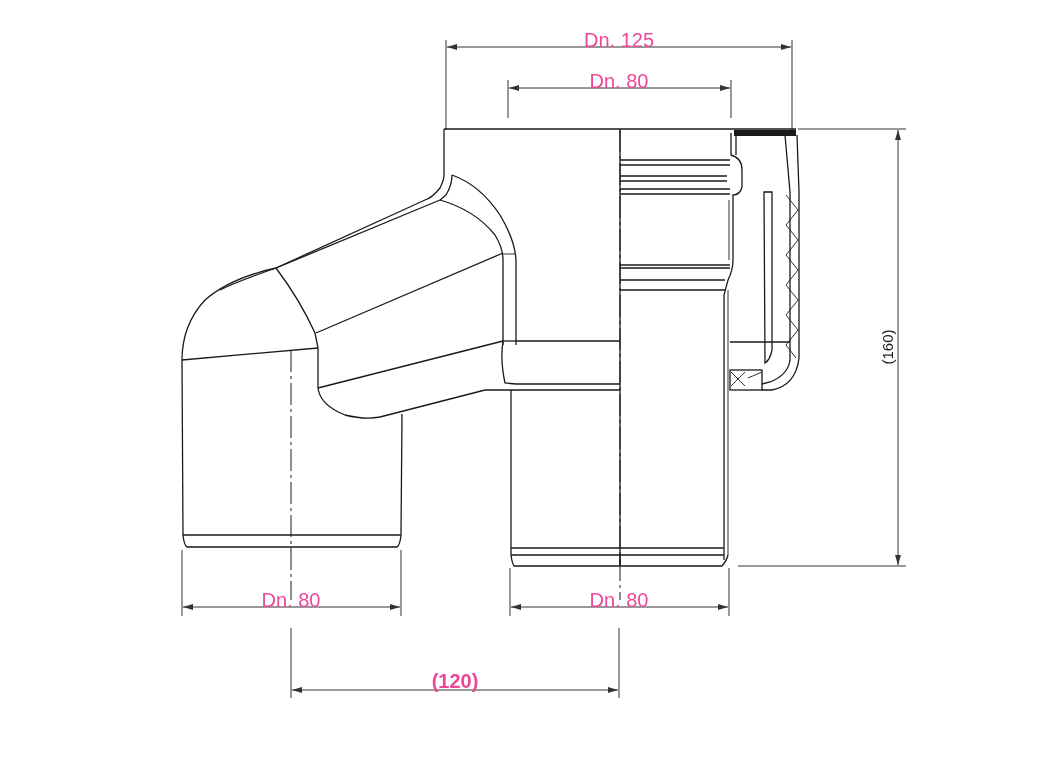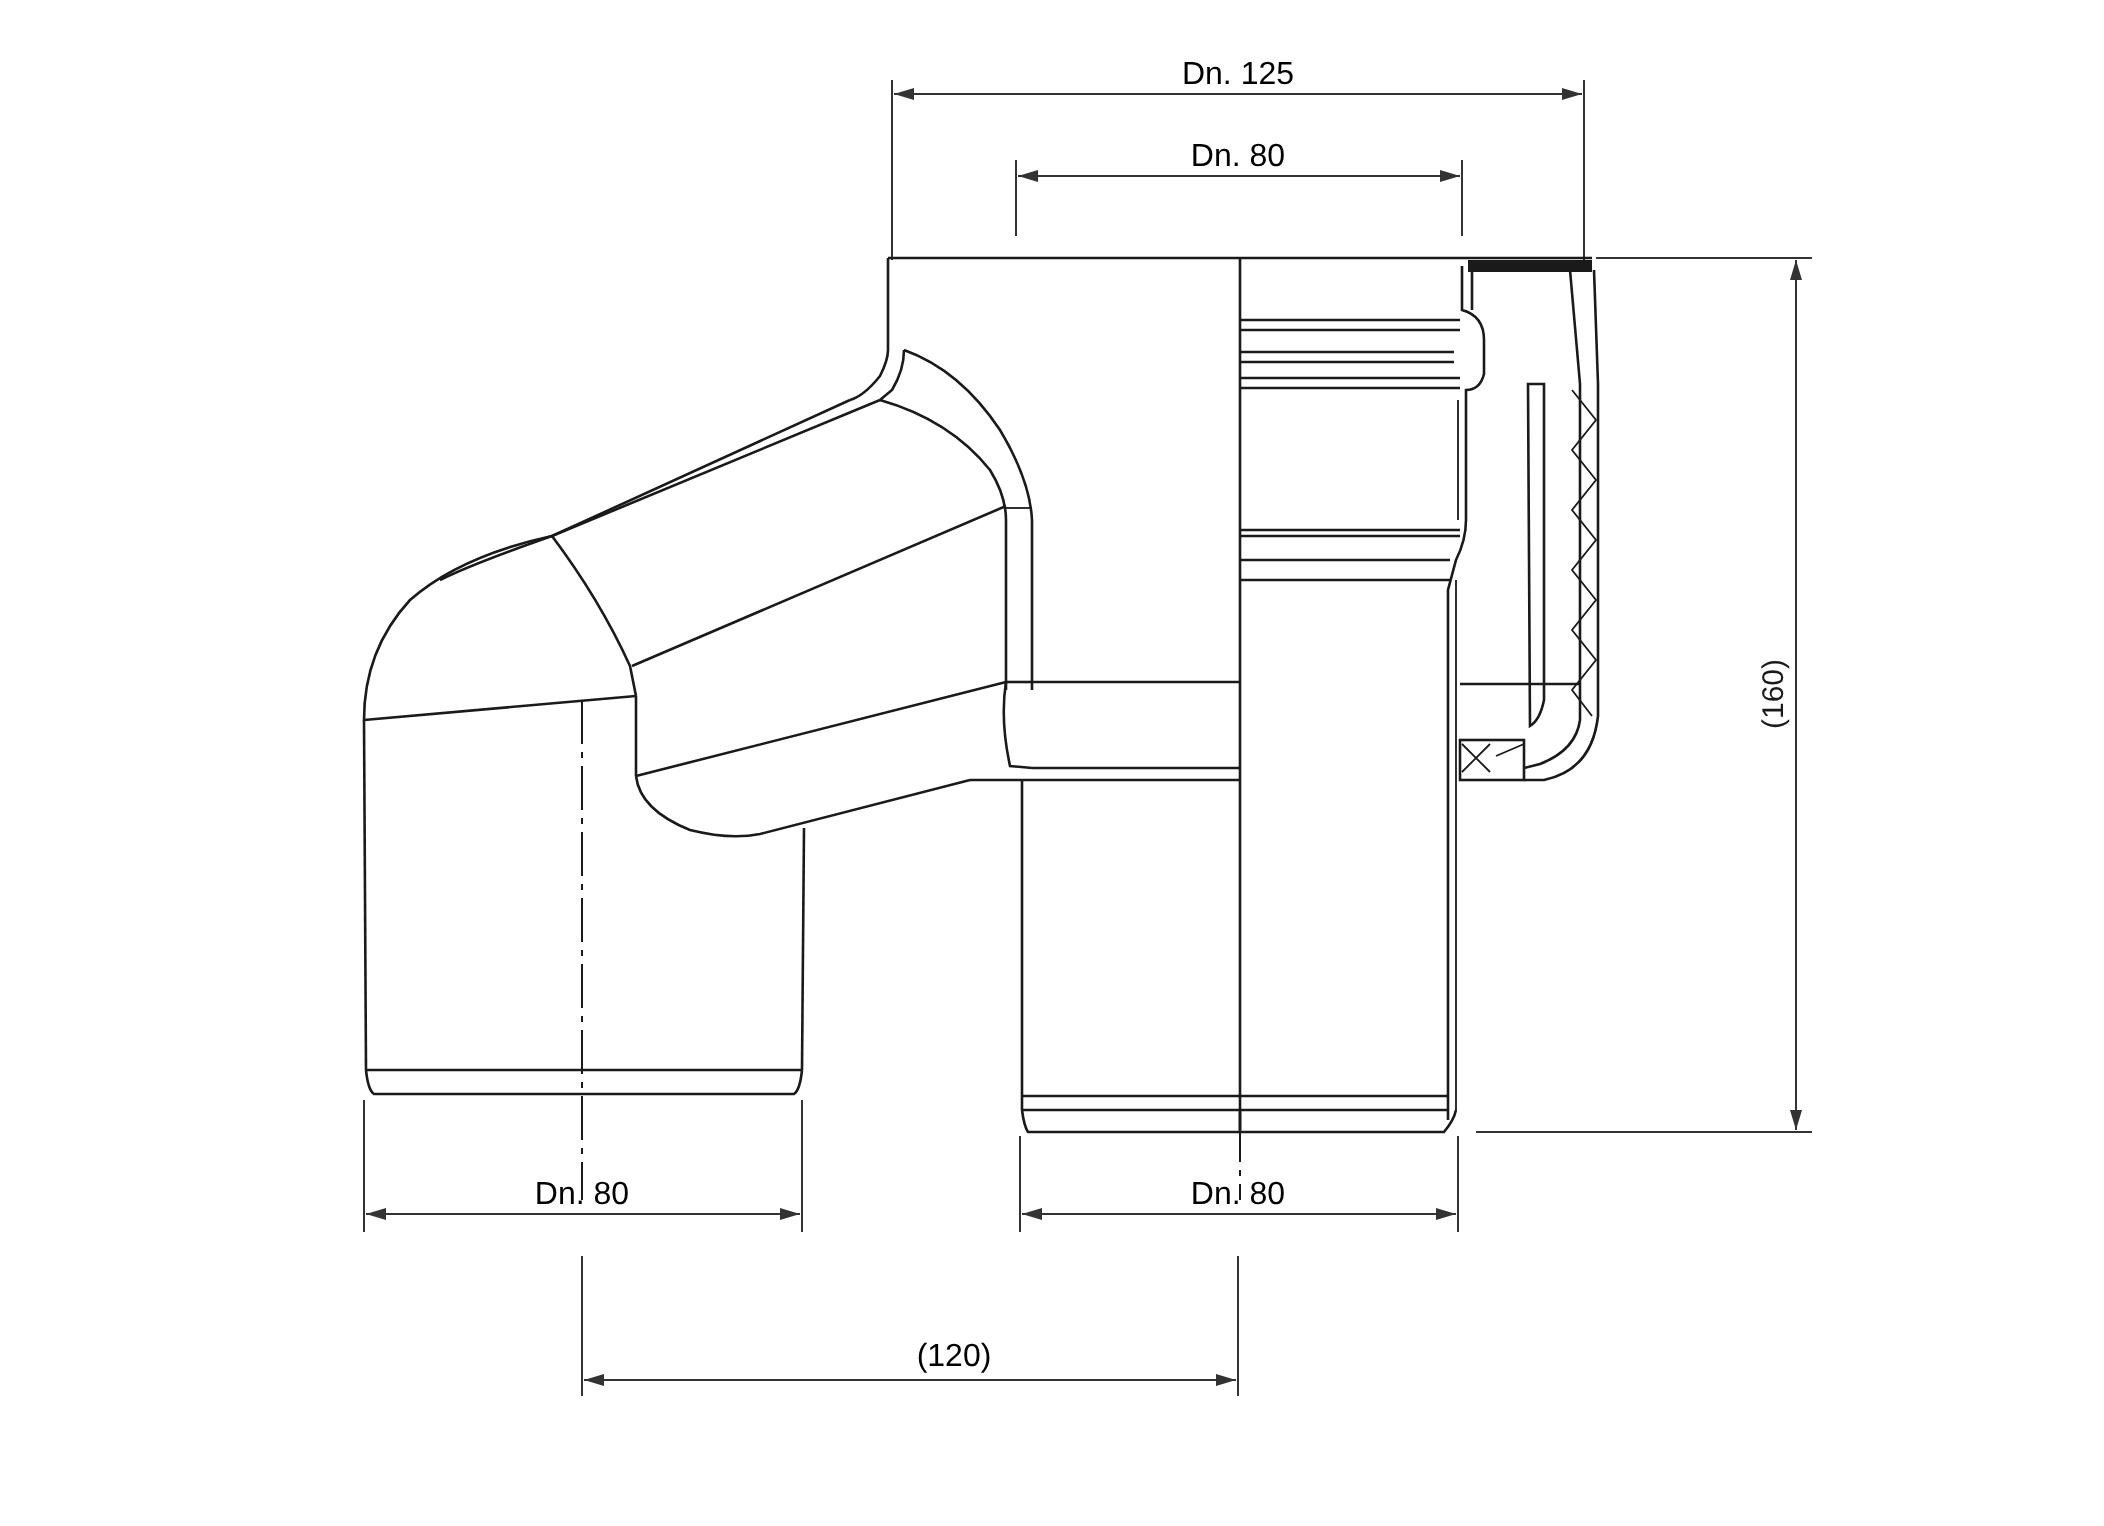"Dn. 125" .lbl { color: #000000 -> #ec4899; font-size: 16px -> 20px }
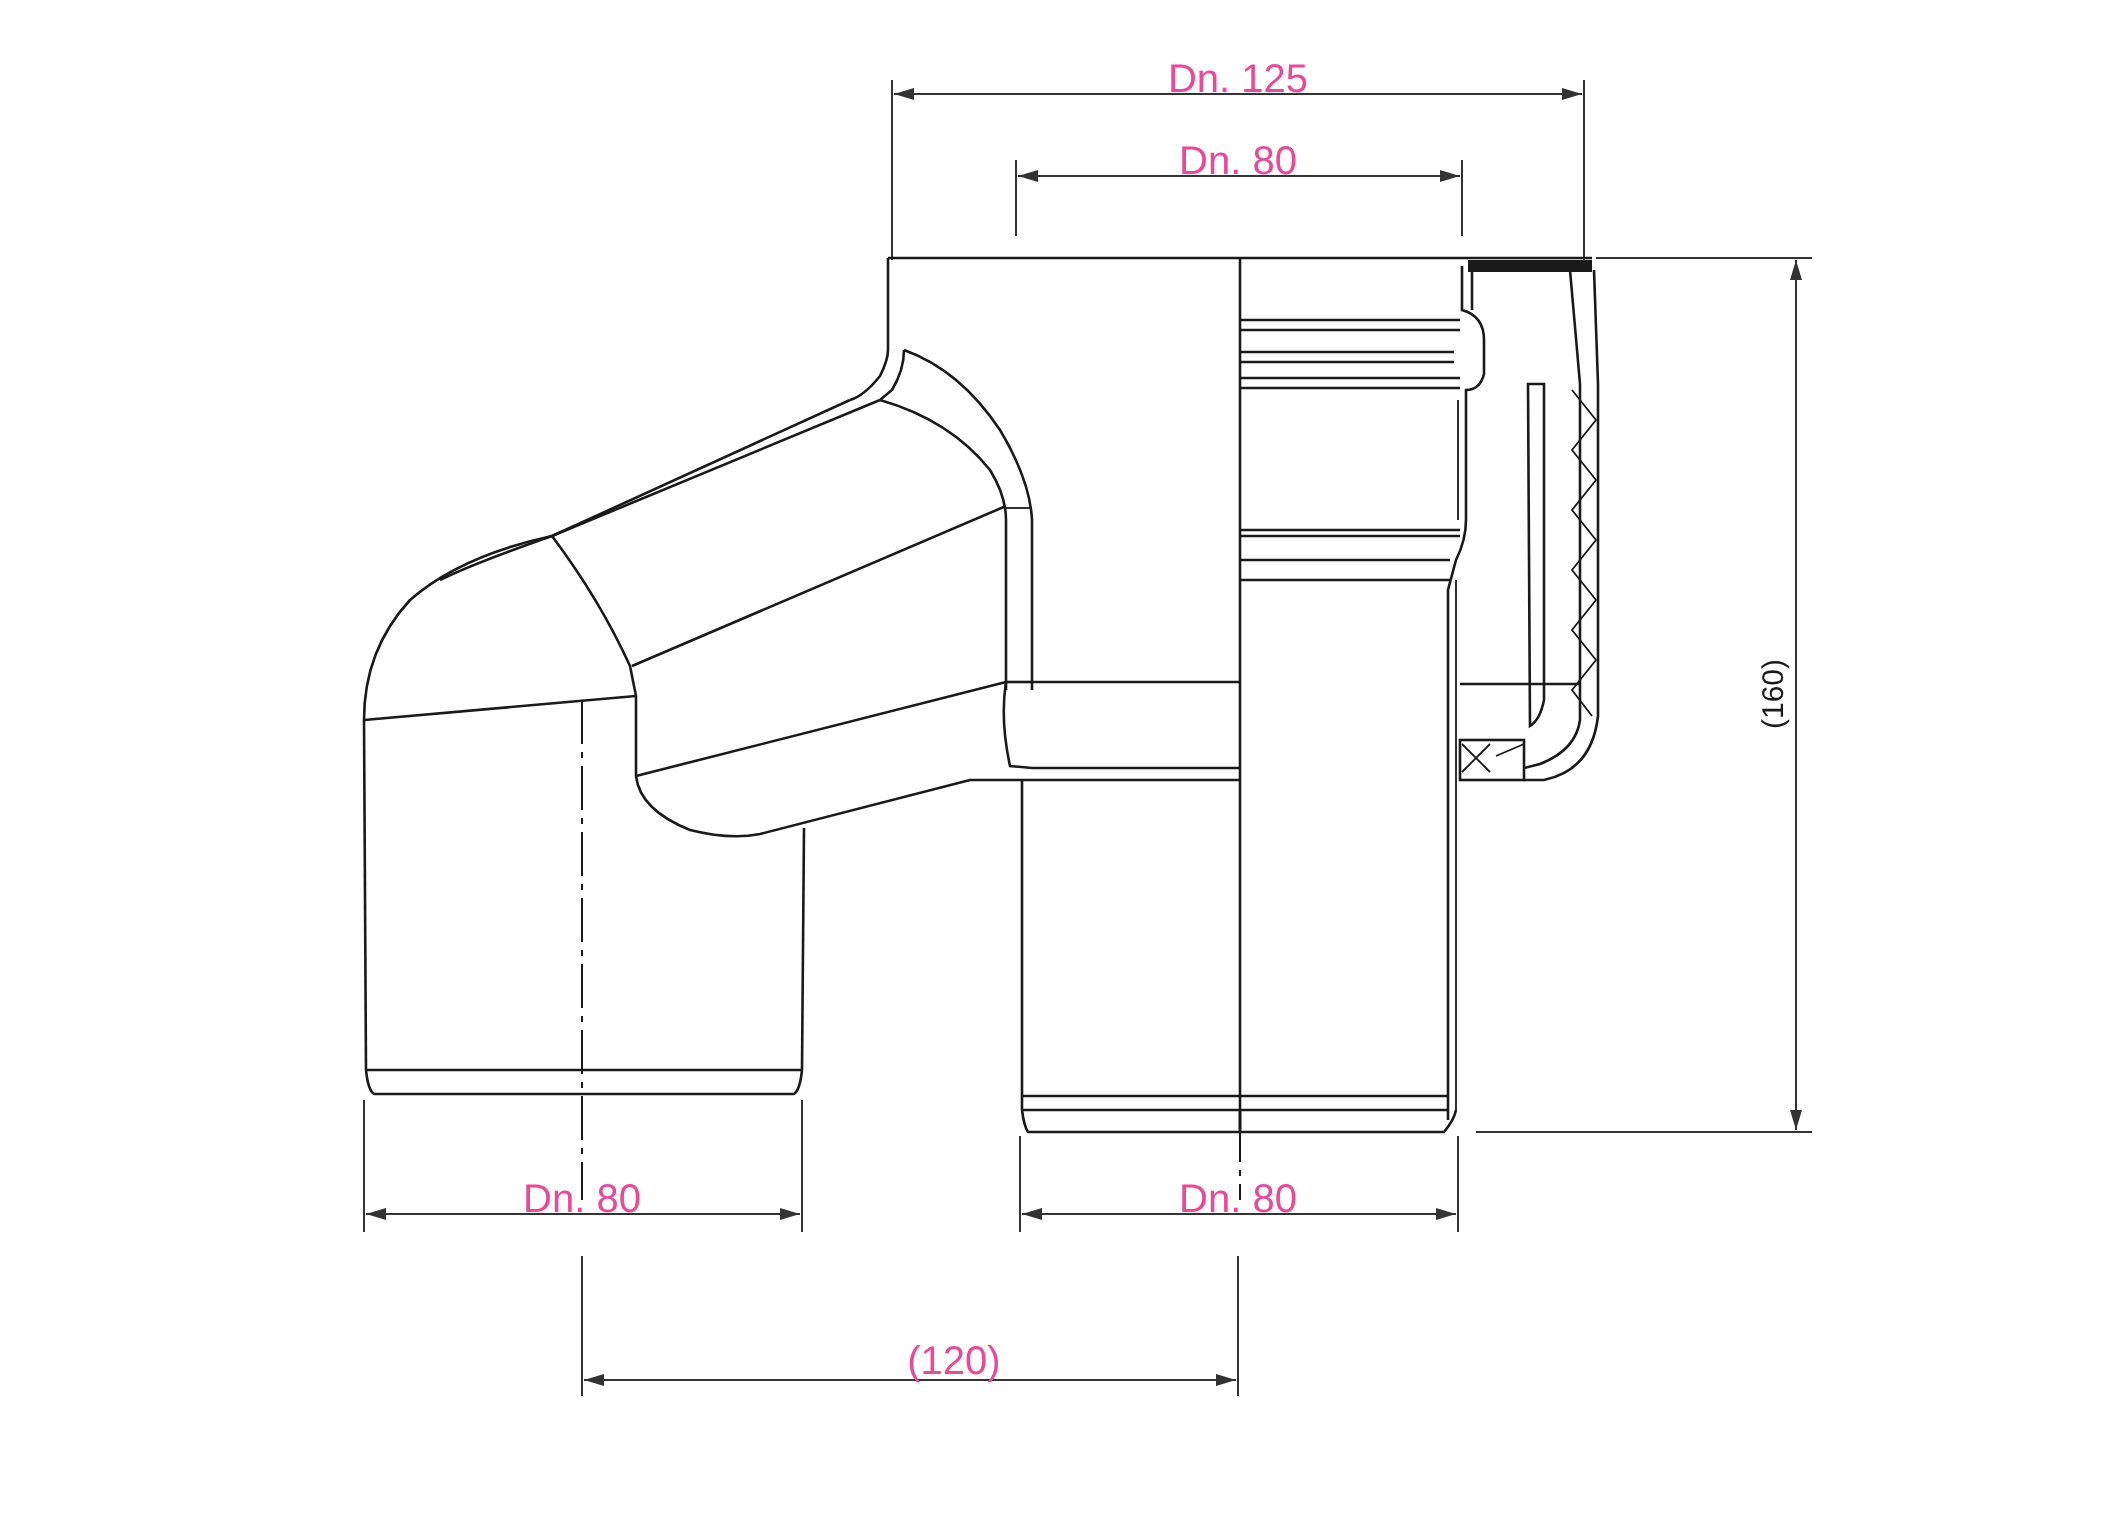"(120)" div.lbl { font-weight: none -> bold; left: 477px -> 455px }
